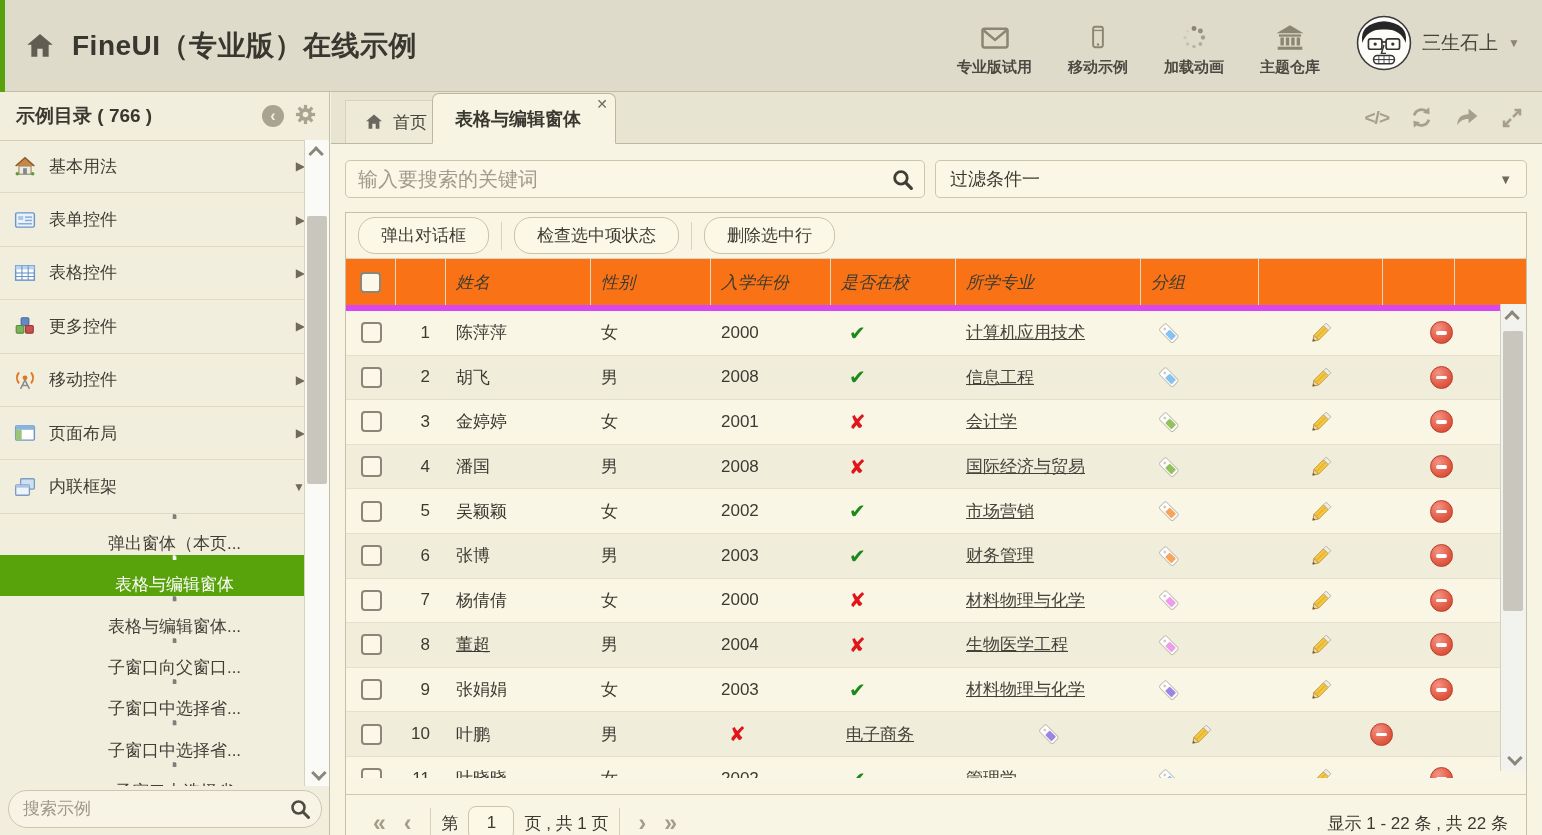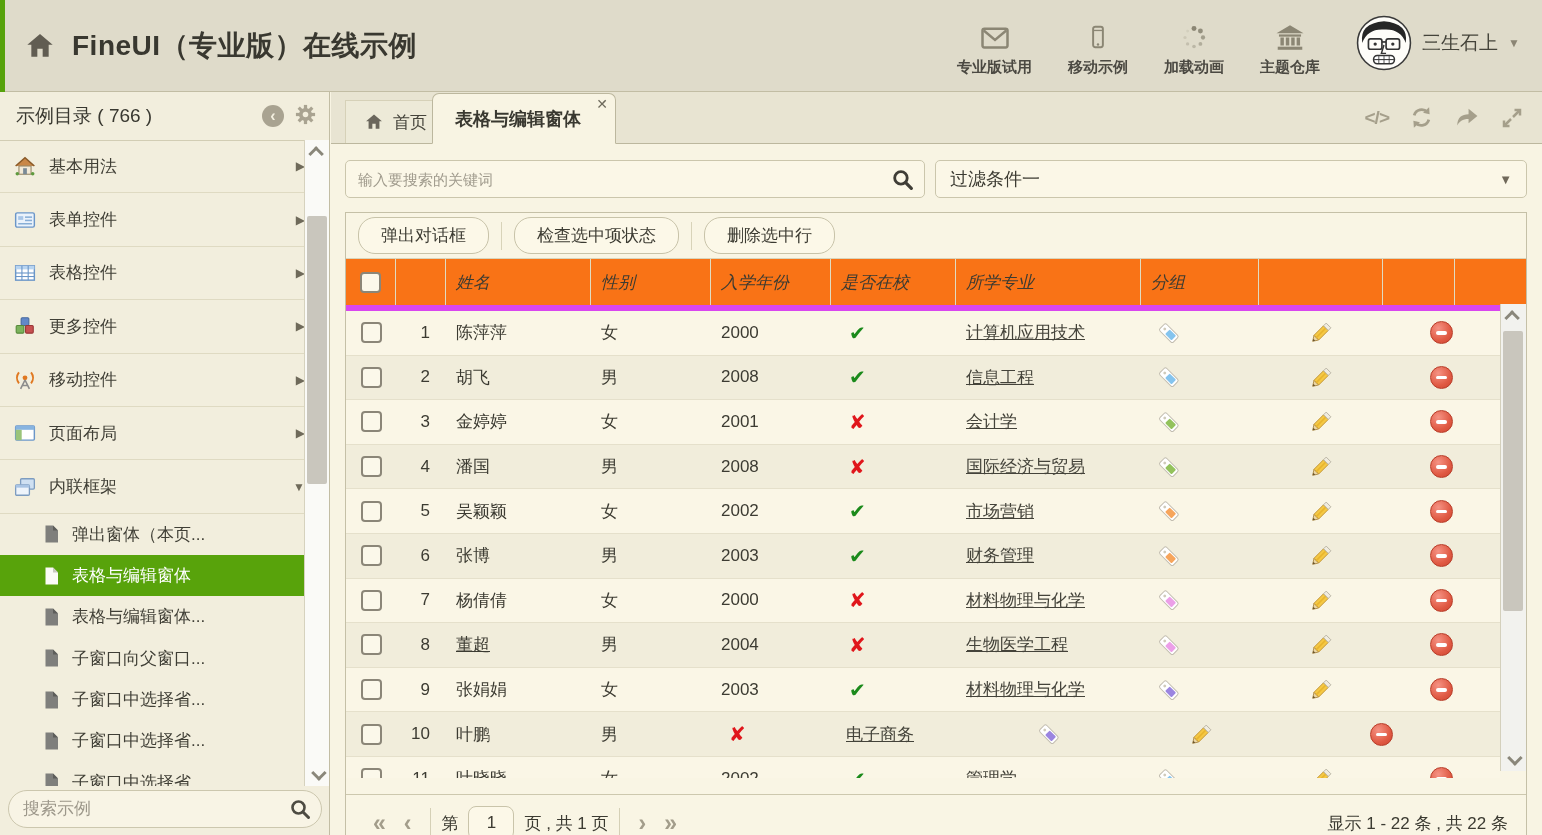"示例目录 ( 766 )" .cat-title { font-weight: normal -> bold }
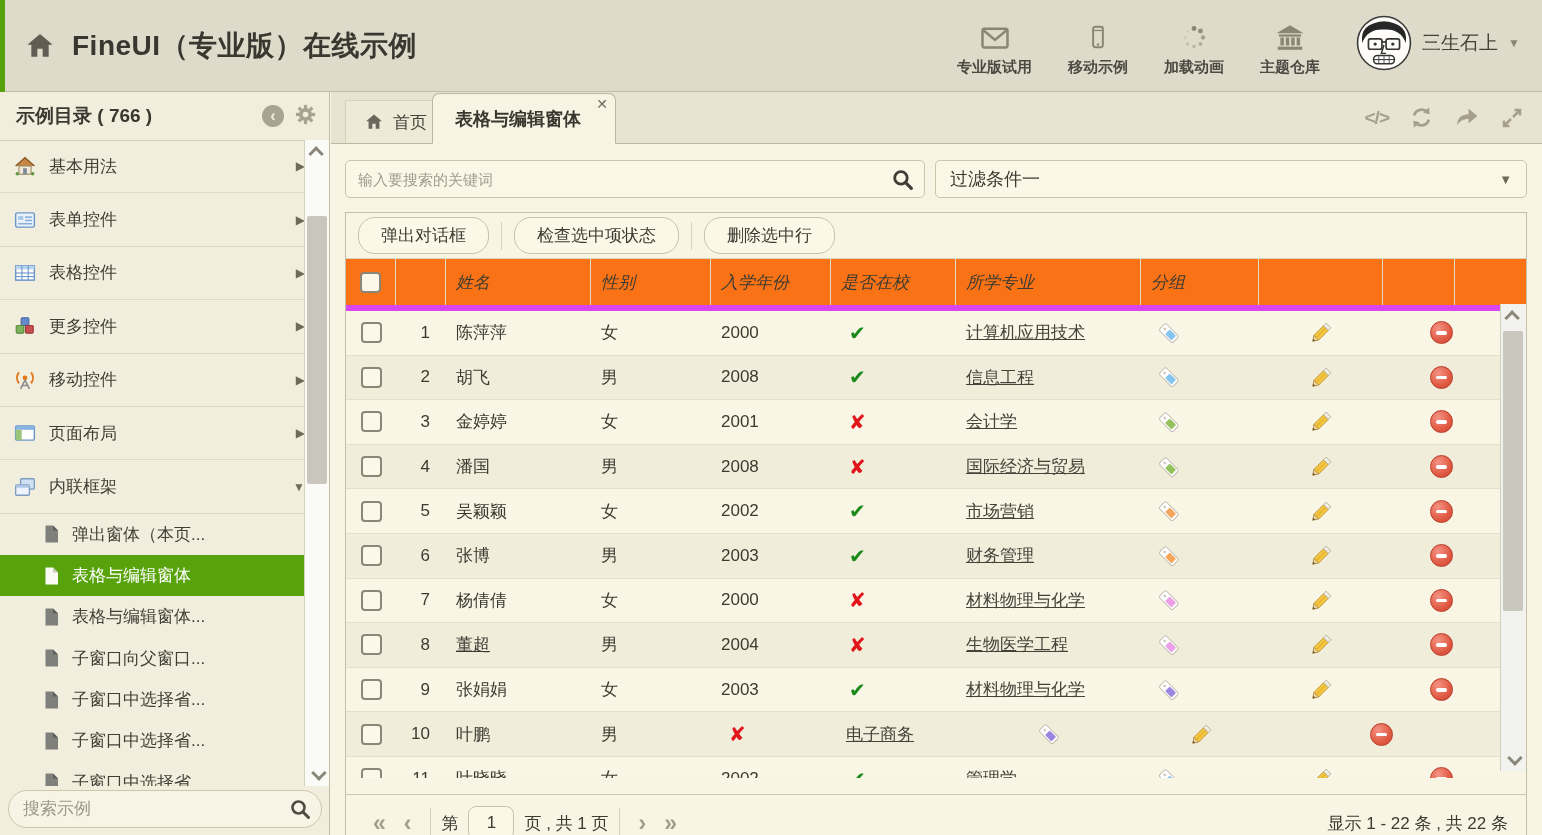"输入要搜索的关键词" .kw-wrap input { font-size: 15px -> 20px }
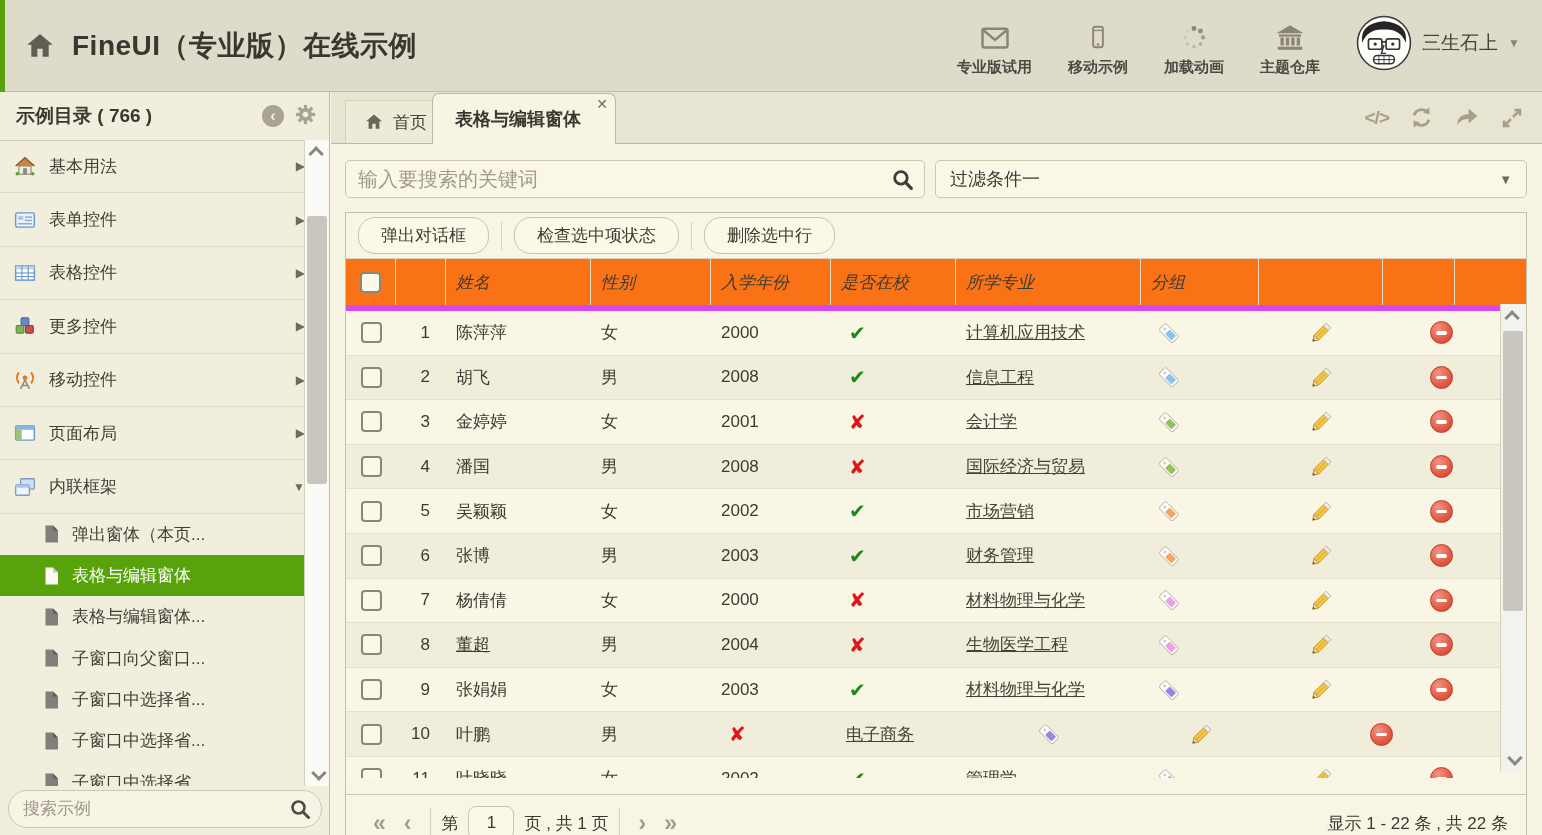"弹出窗体（本页..." .sub-item { flex-direction: none -> column }
